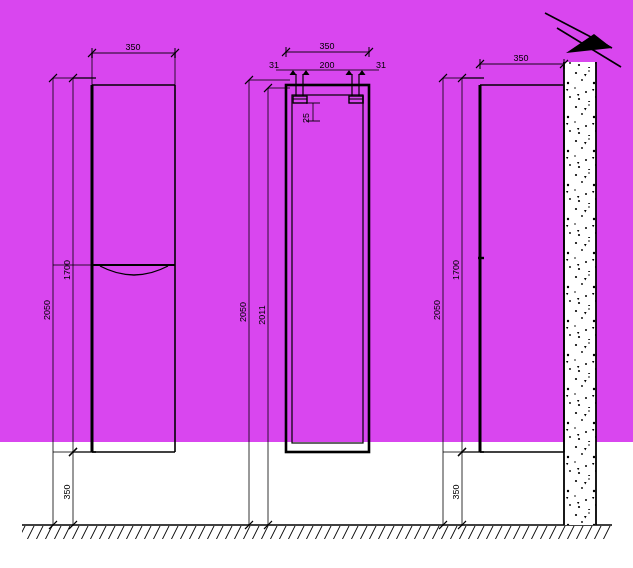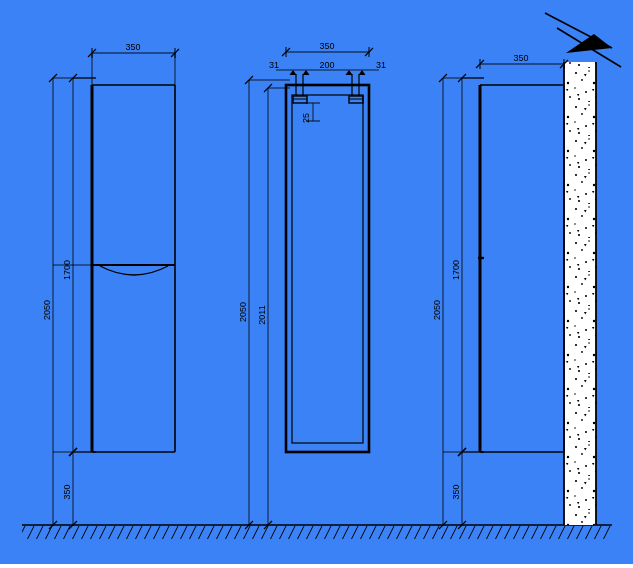"350" #drawing { background: #3b82f6 -> #d946ef; height: 564px -> 442px }
